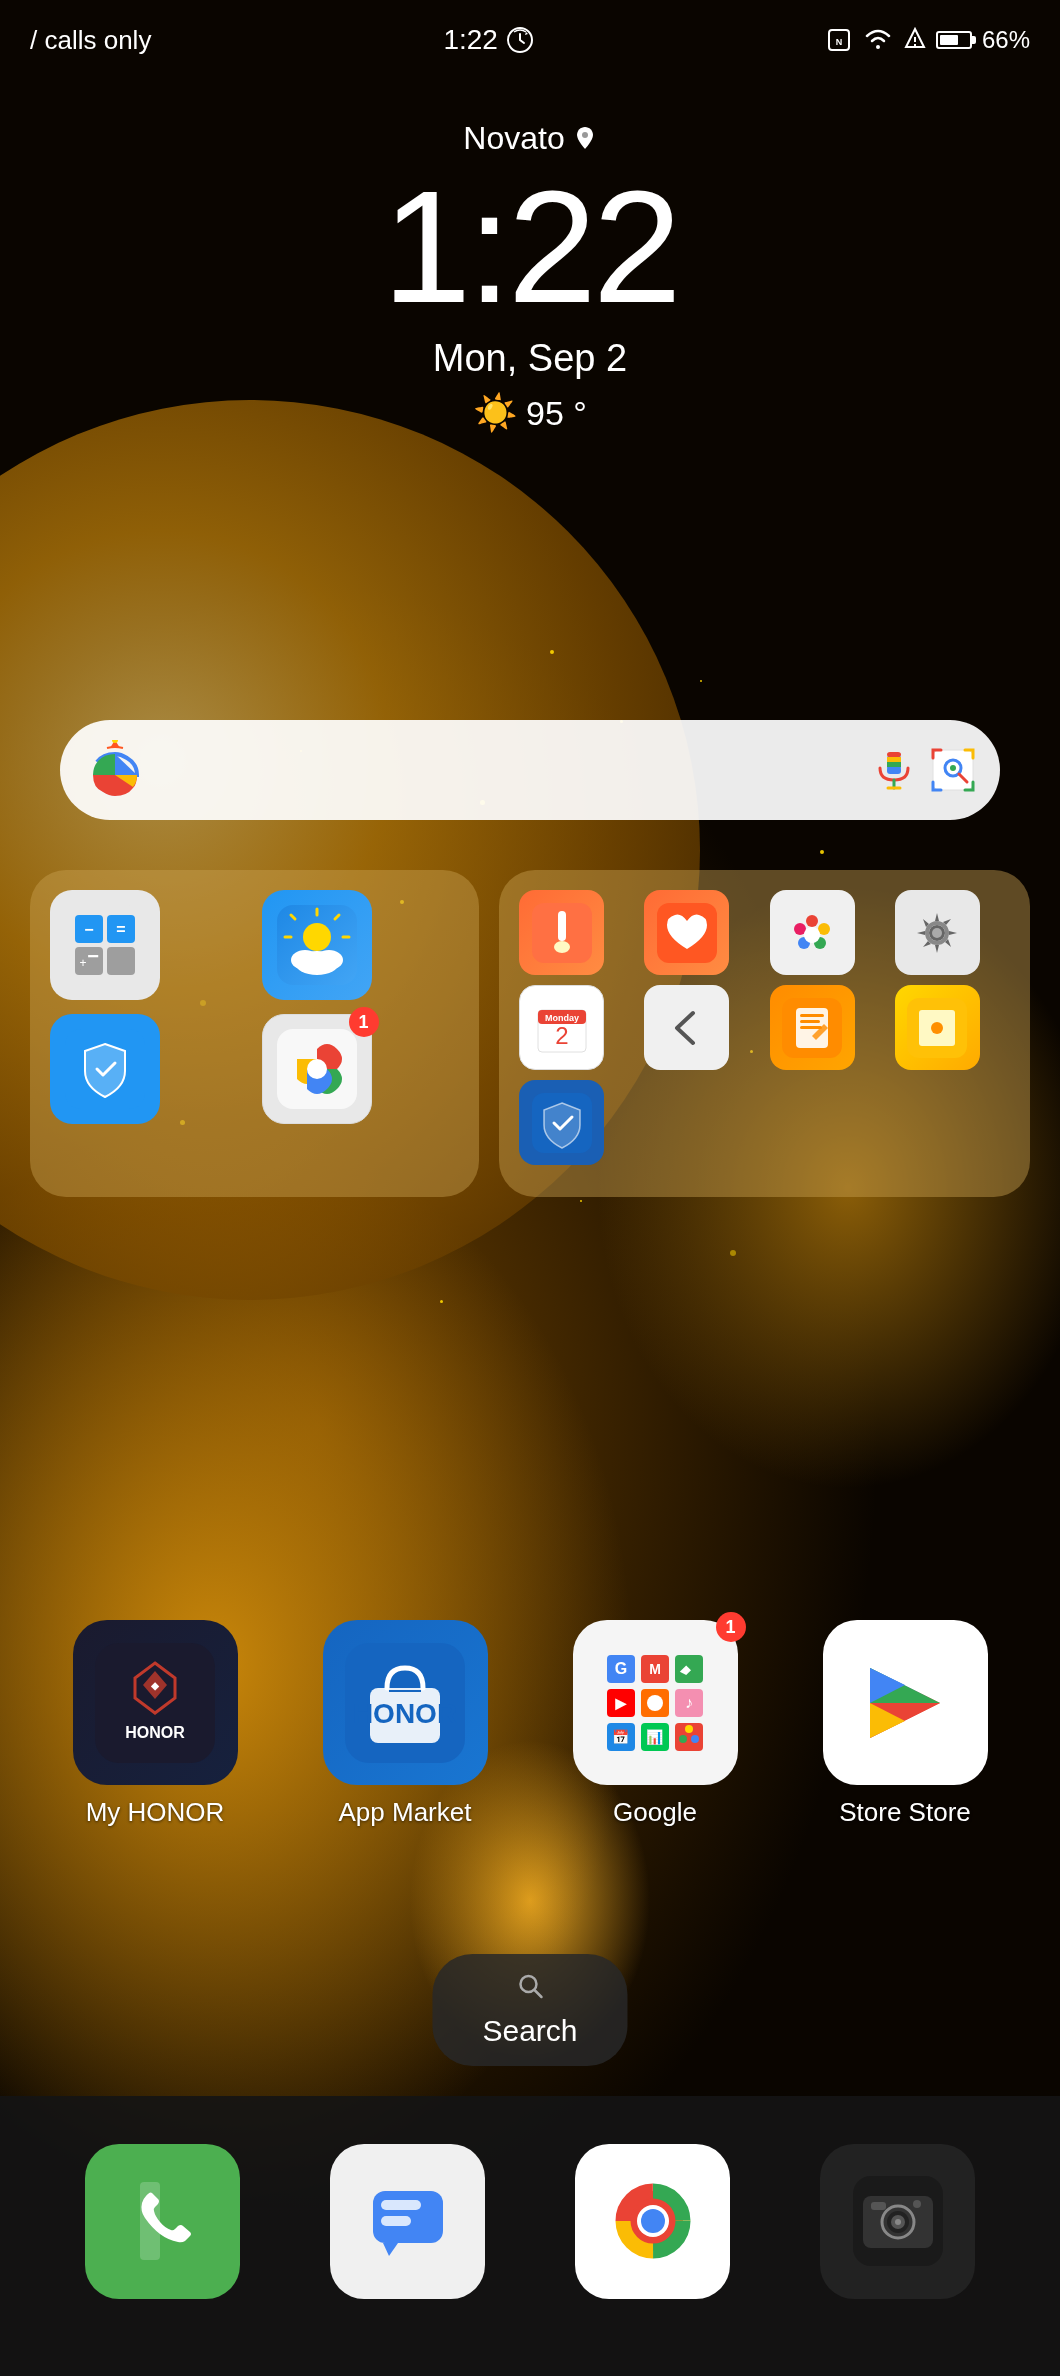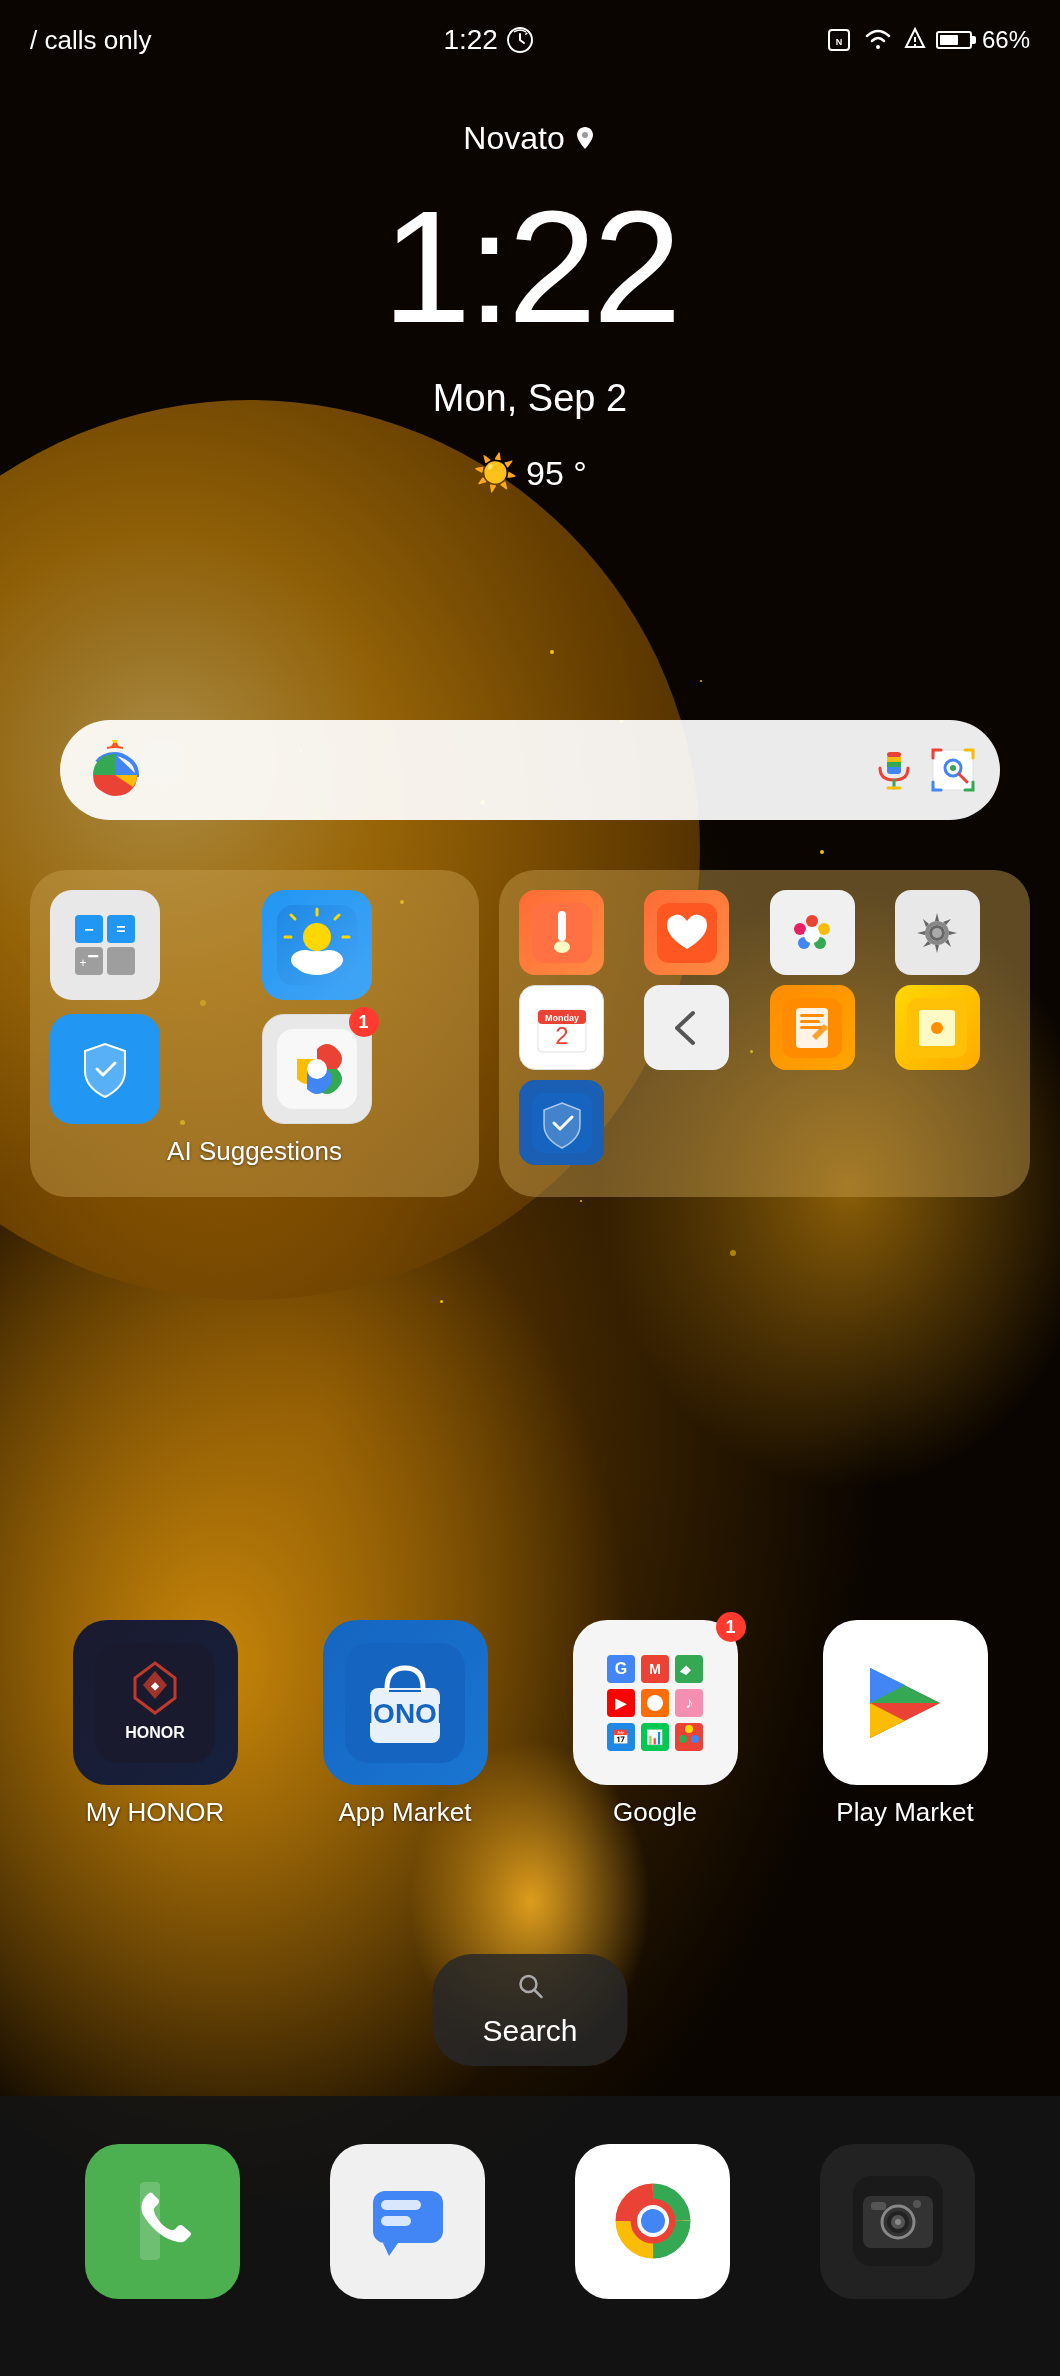"Novato" .clock-section { gap: 20px -> none }
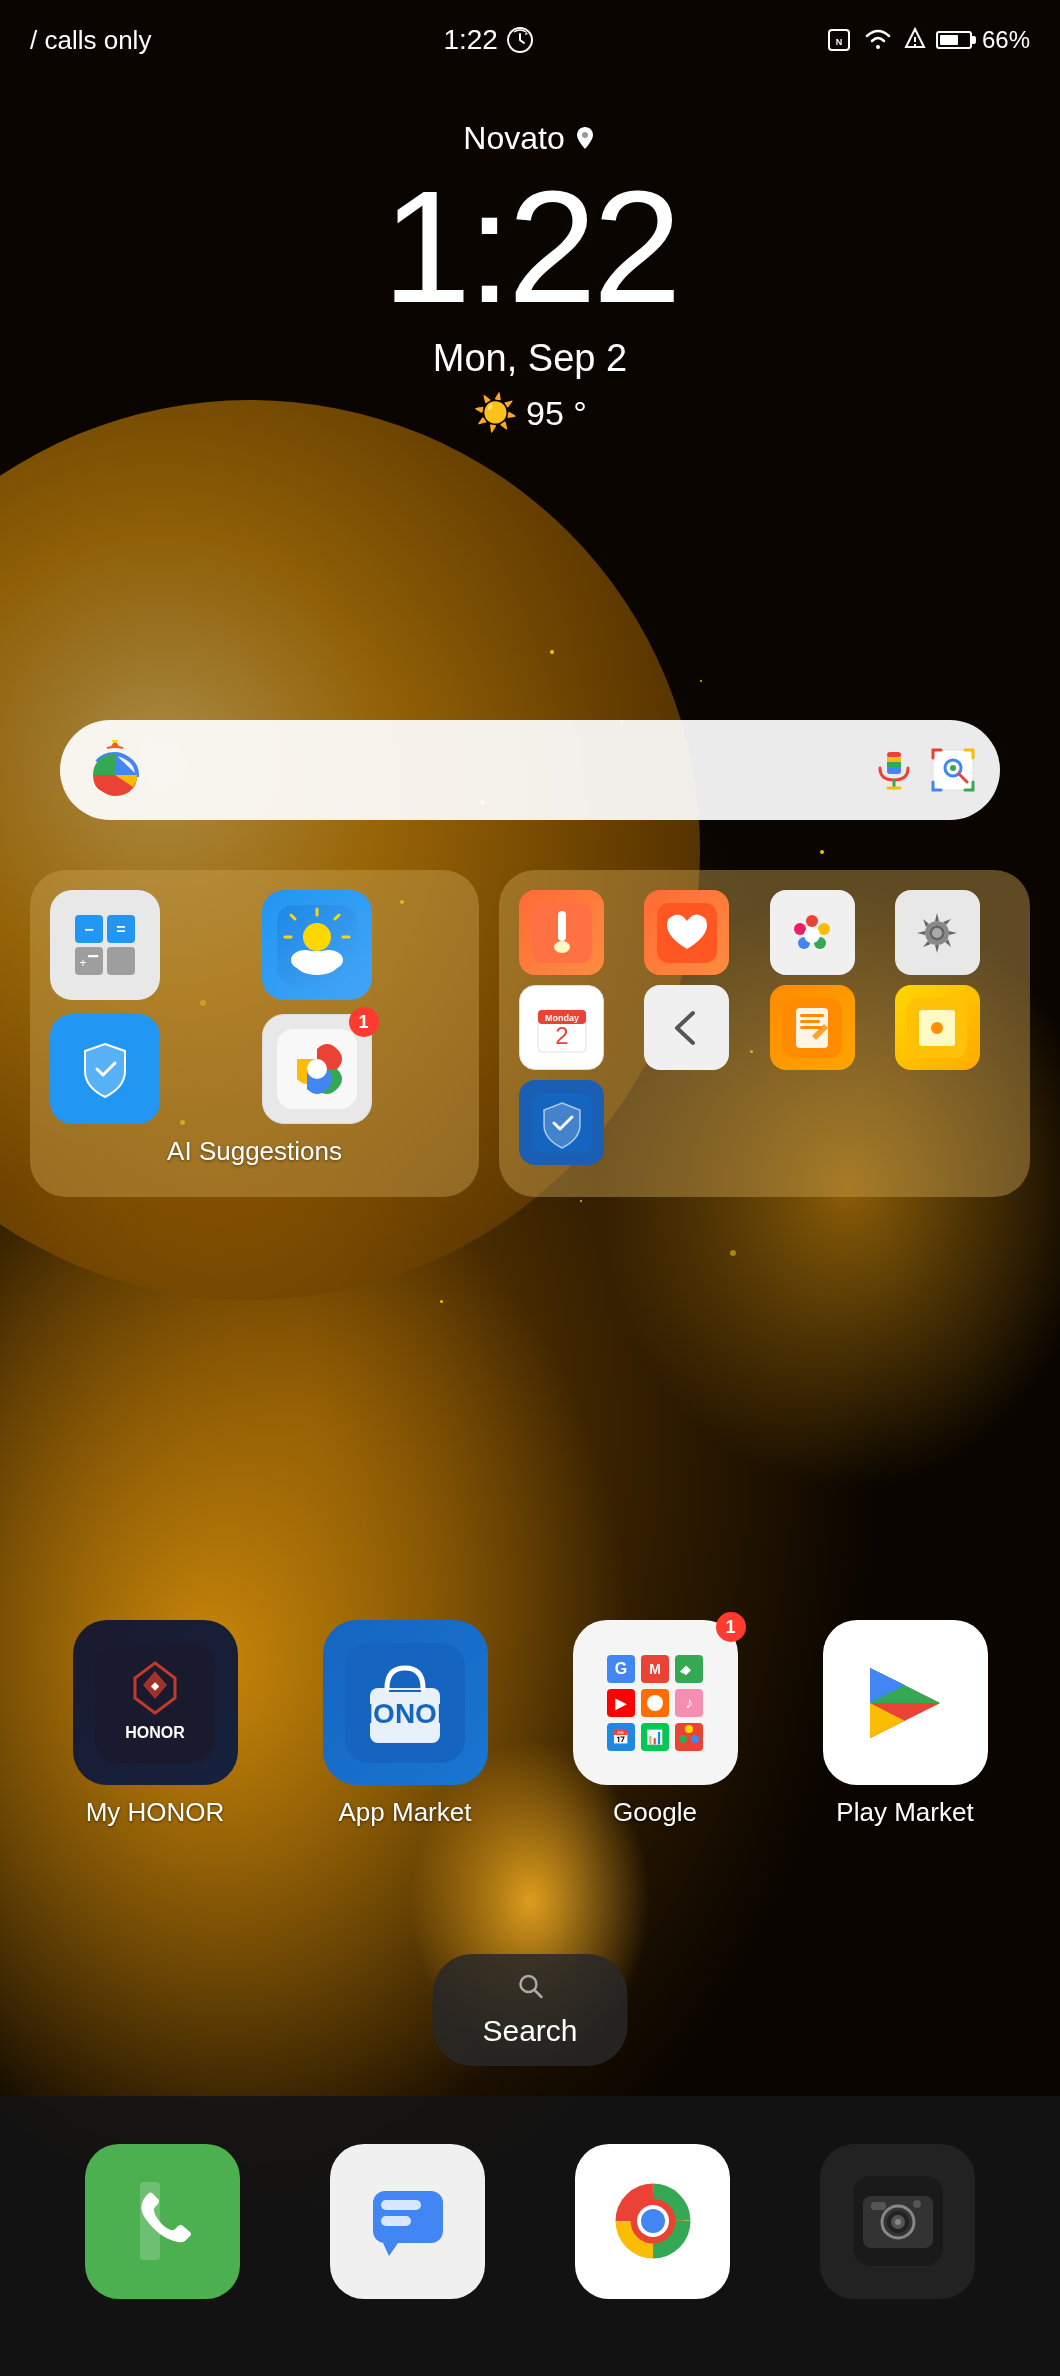"AI Suggestions" div.folder-label { html: <div>AI Suggestions</div> -> none }
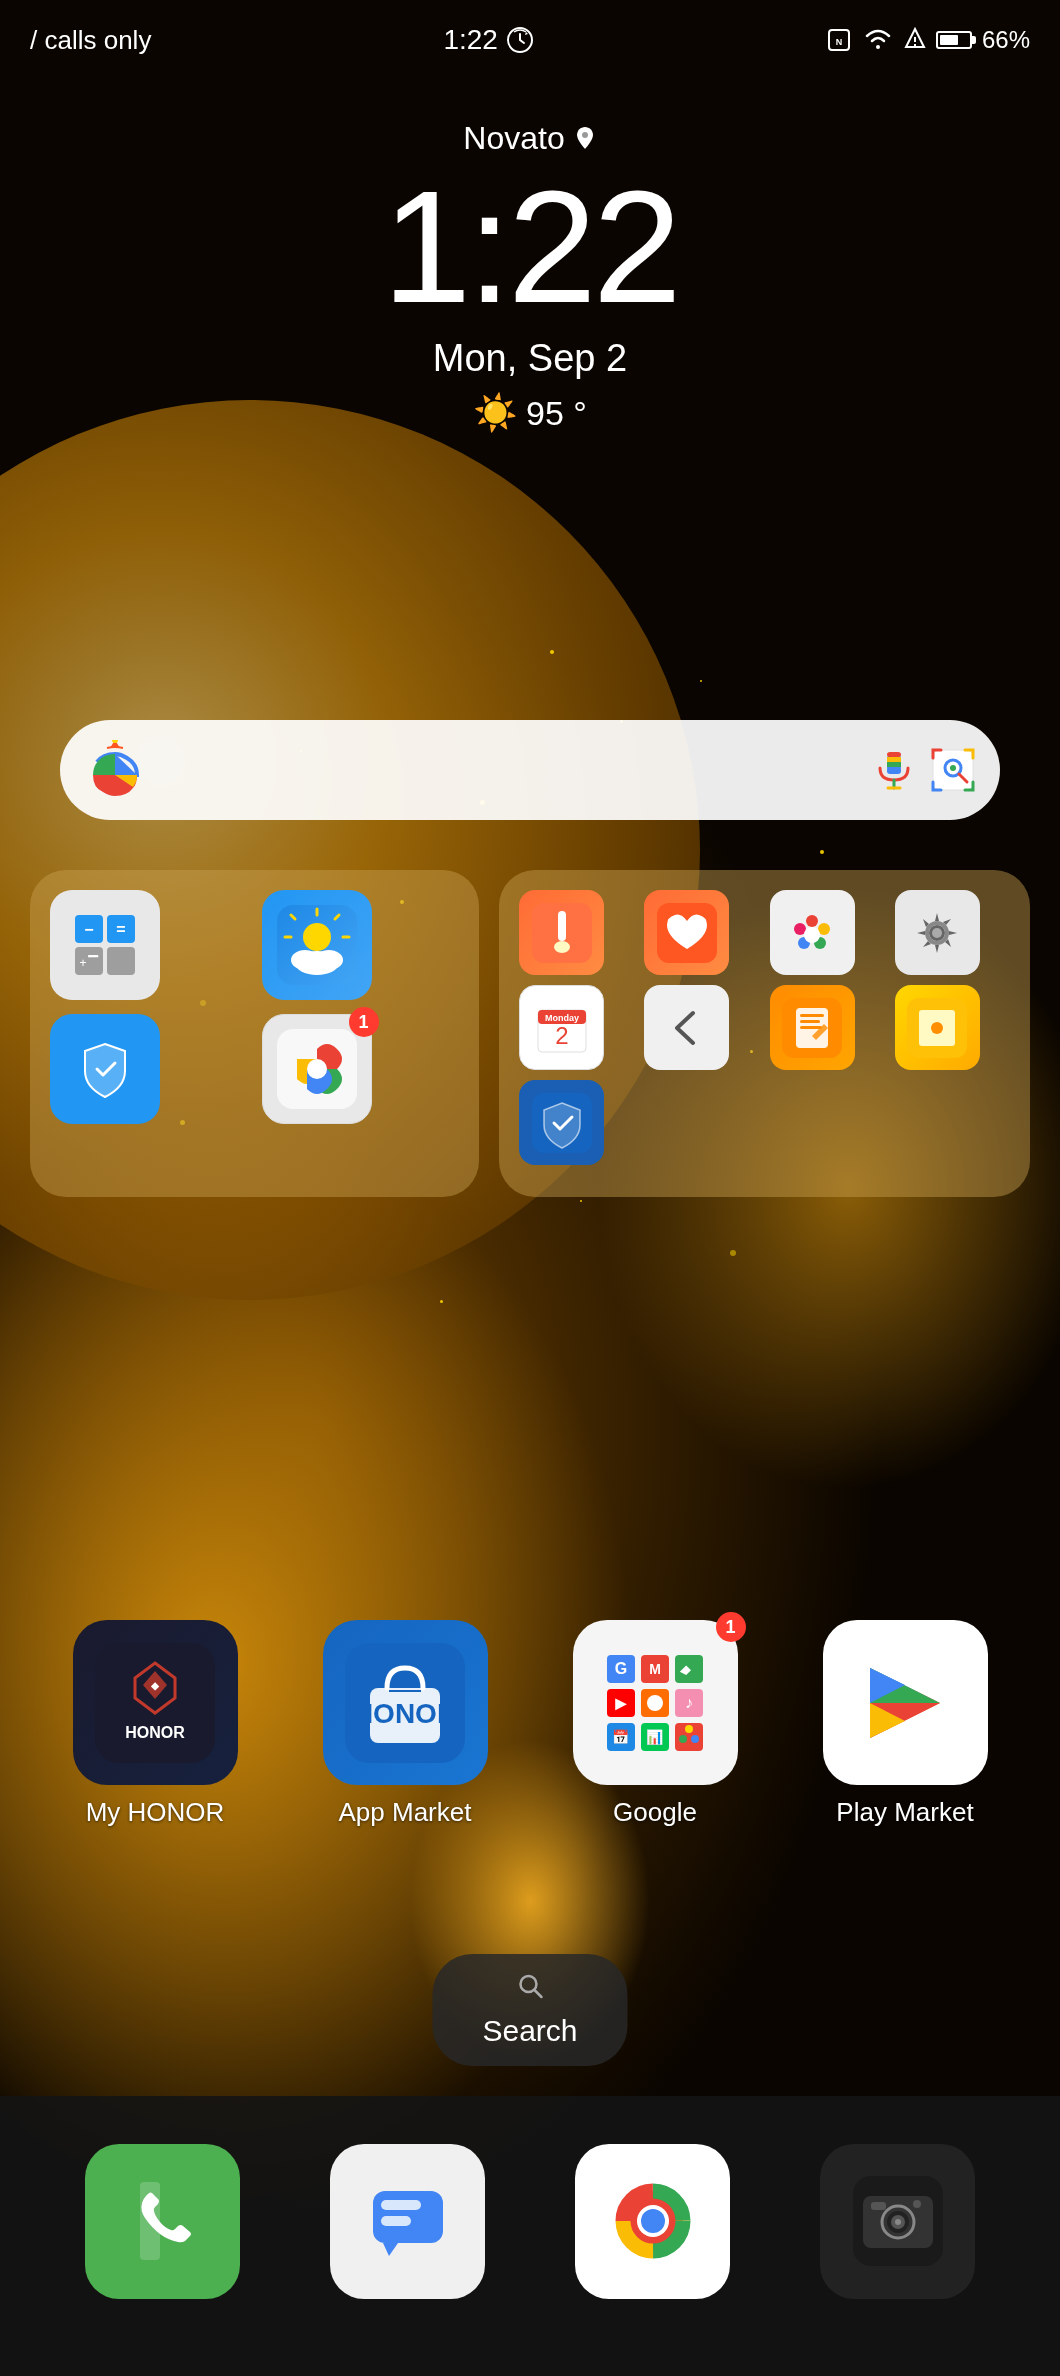"Play Market" div.app-label { text: Play Market -> Store Store }
